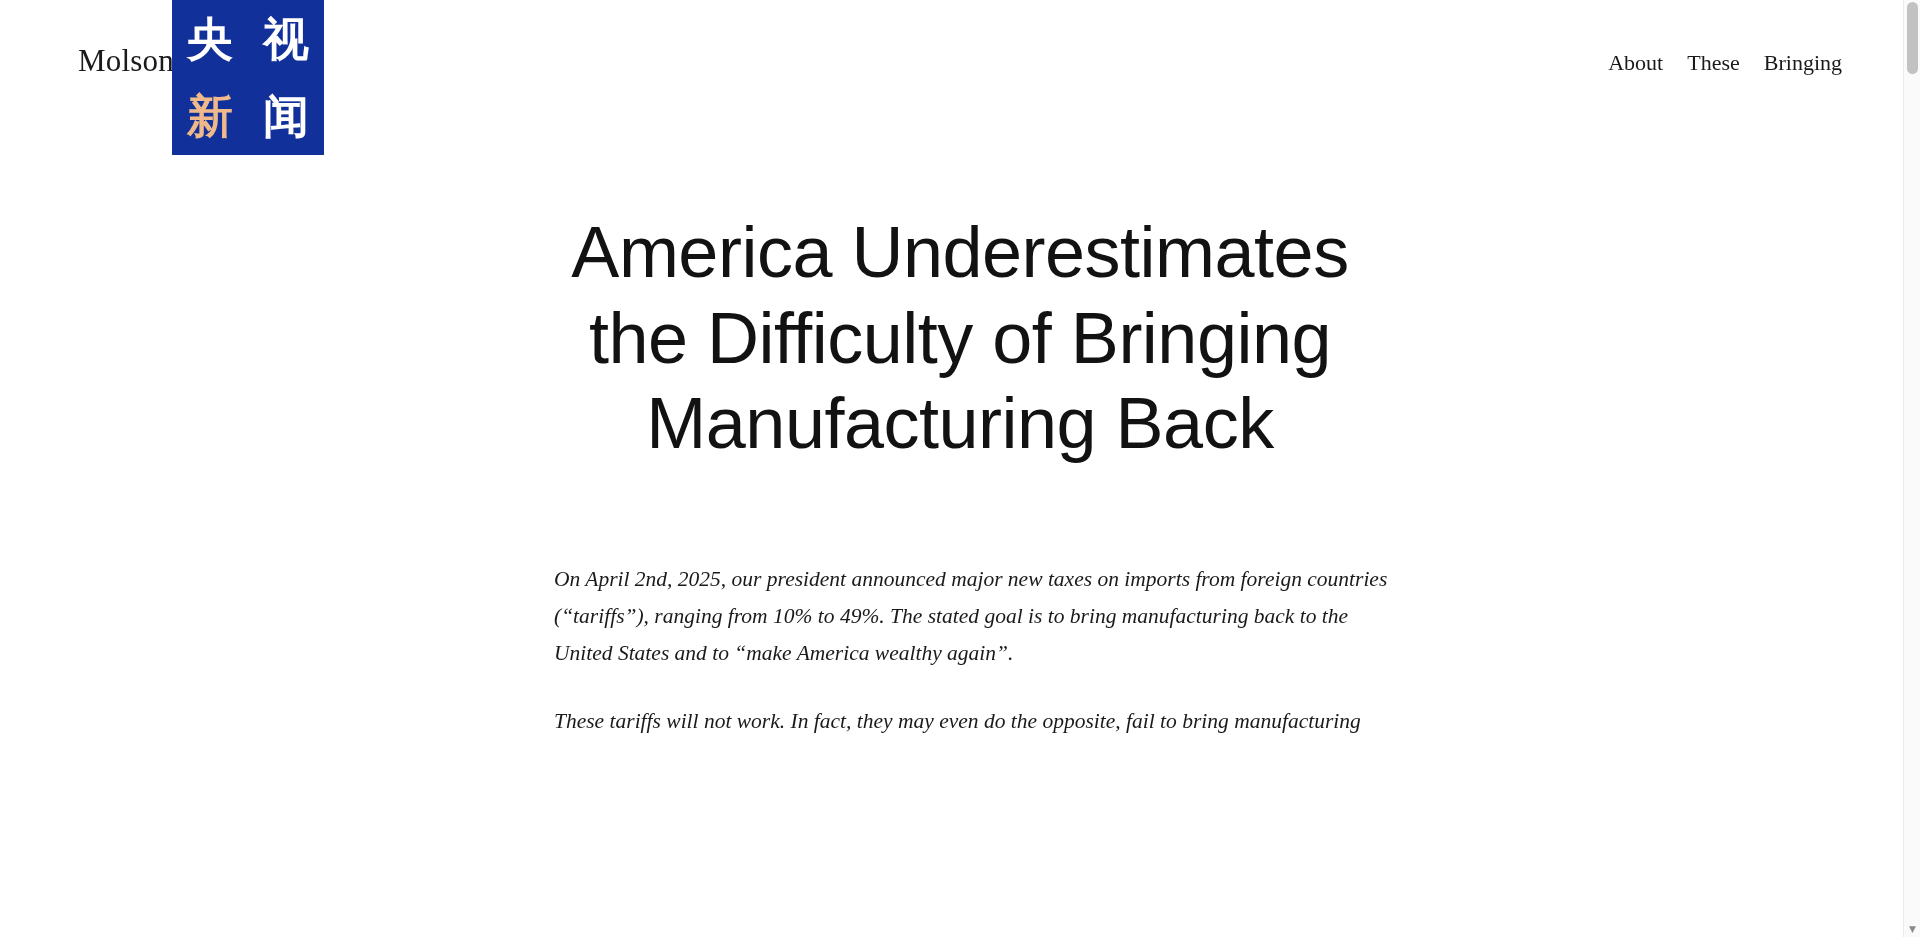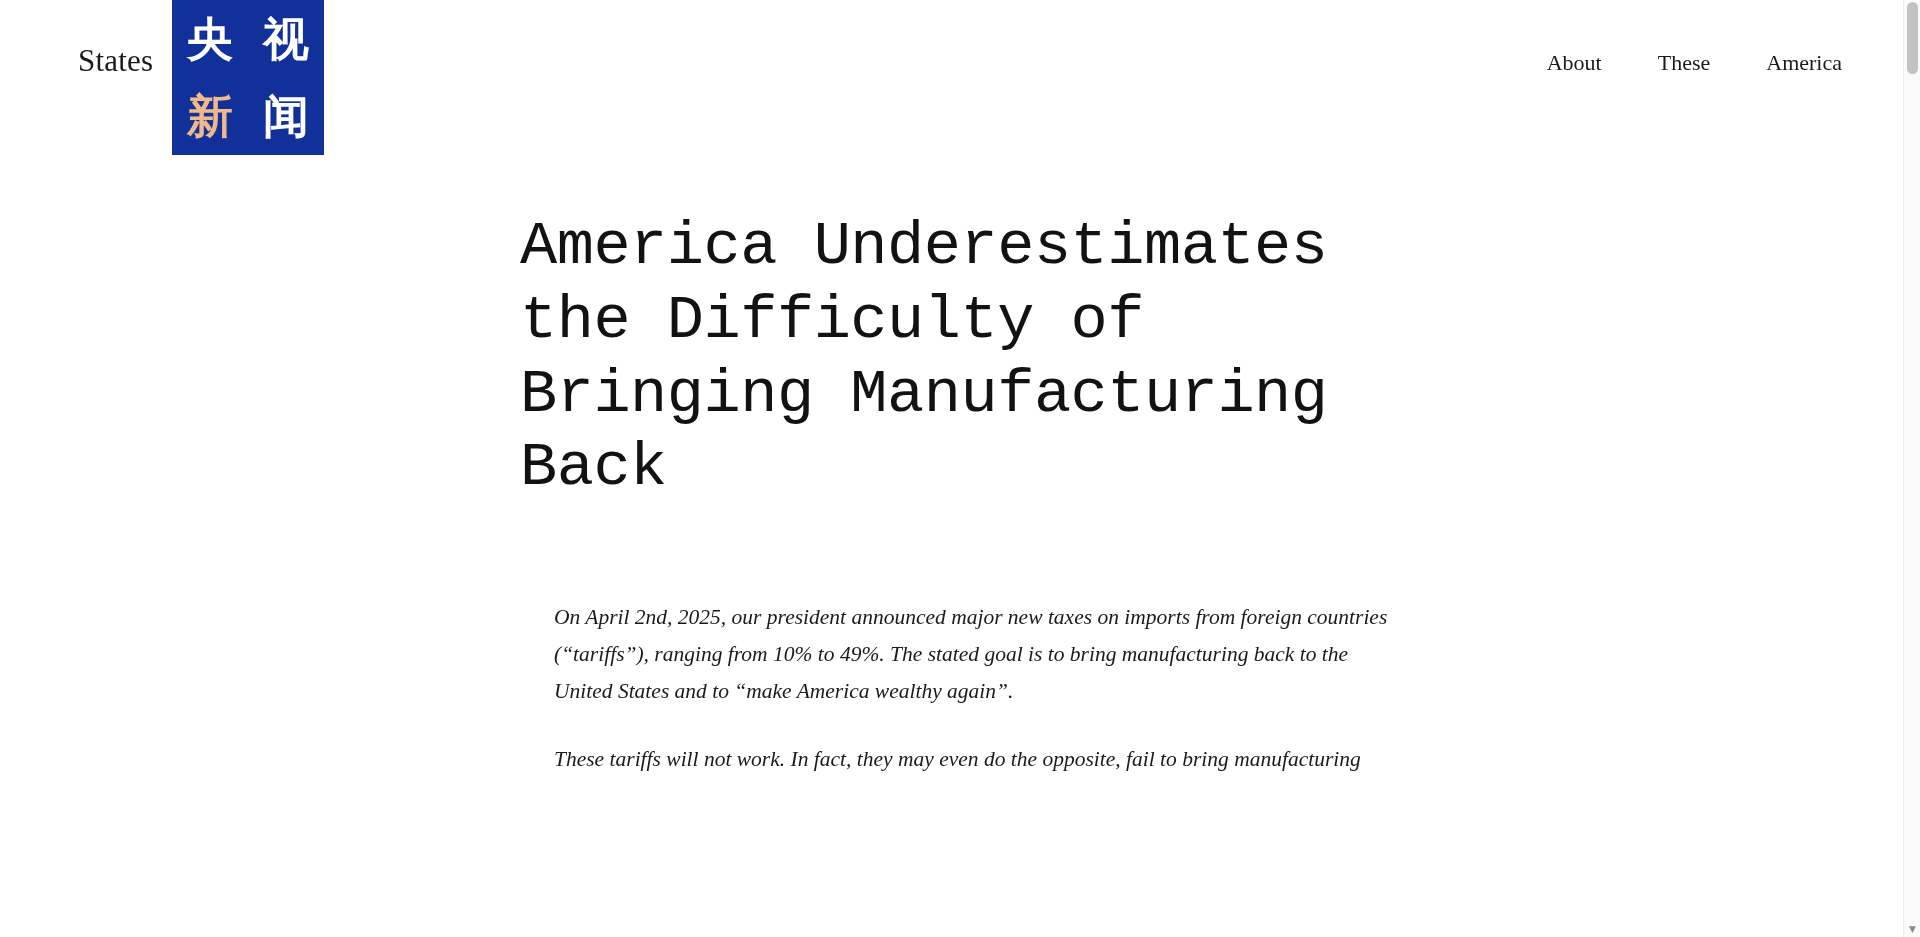"States" div.site-title { text: States -> Molson }
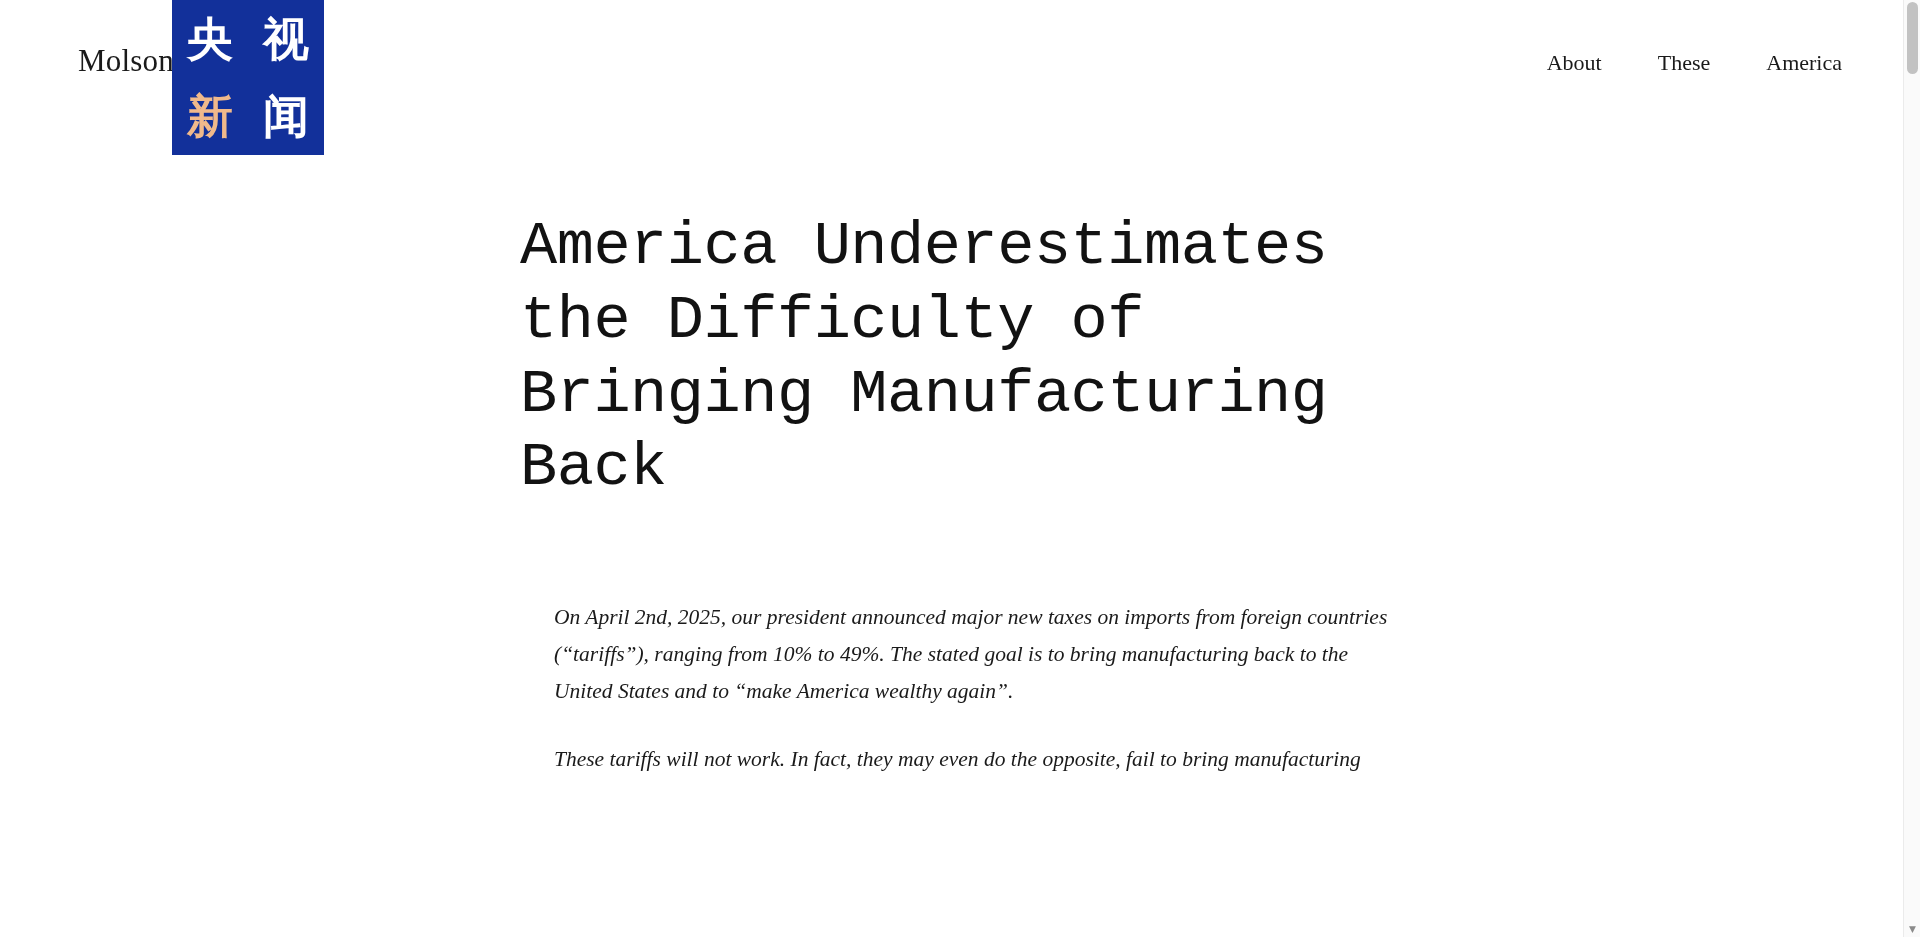"About" .main-nav { gap: 56px -> 24px }
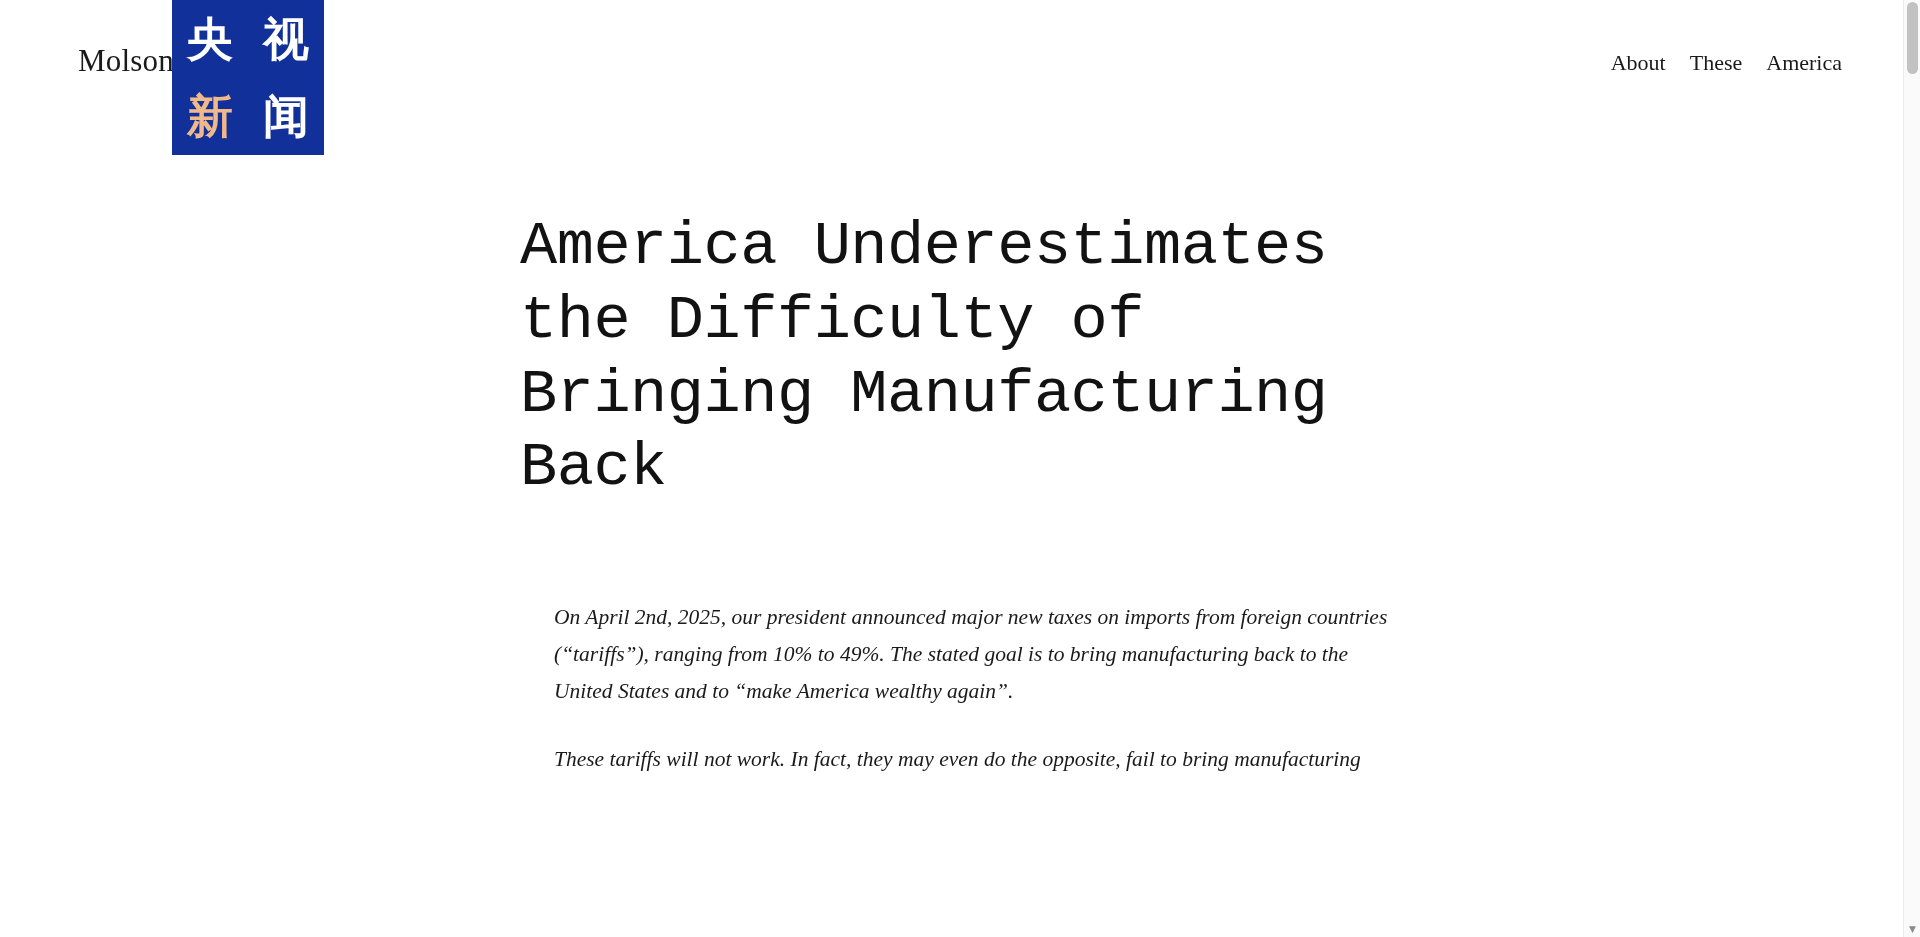"America" a { text: America -> Bringing }
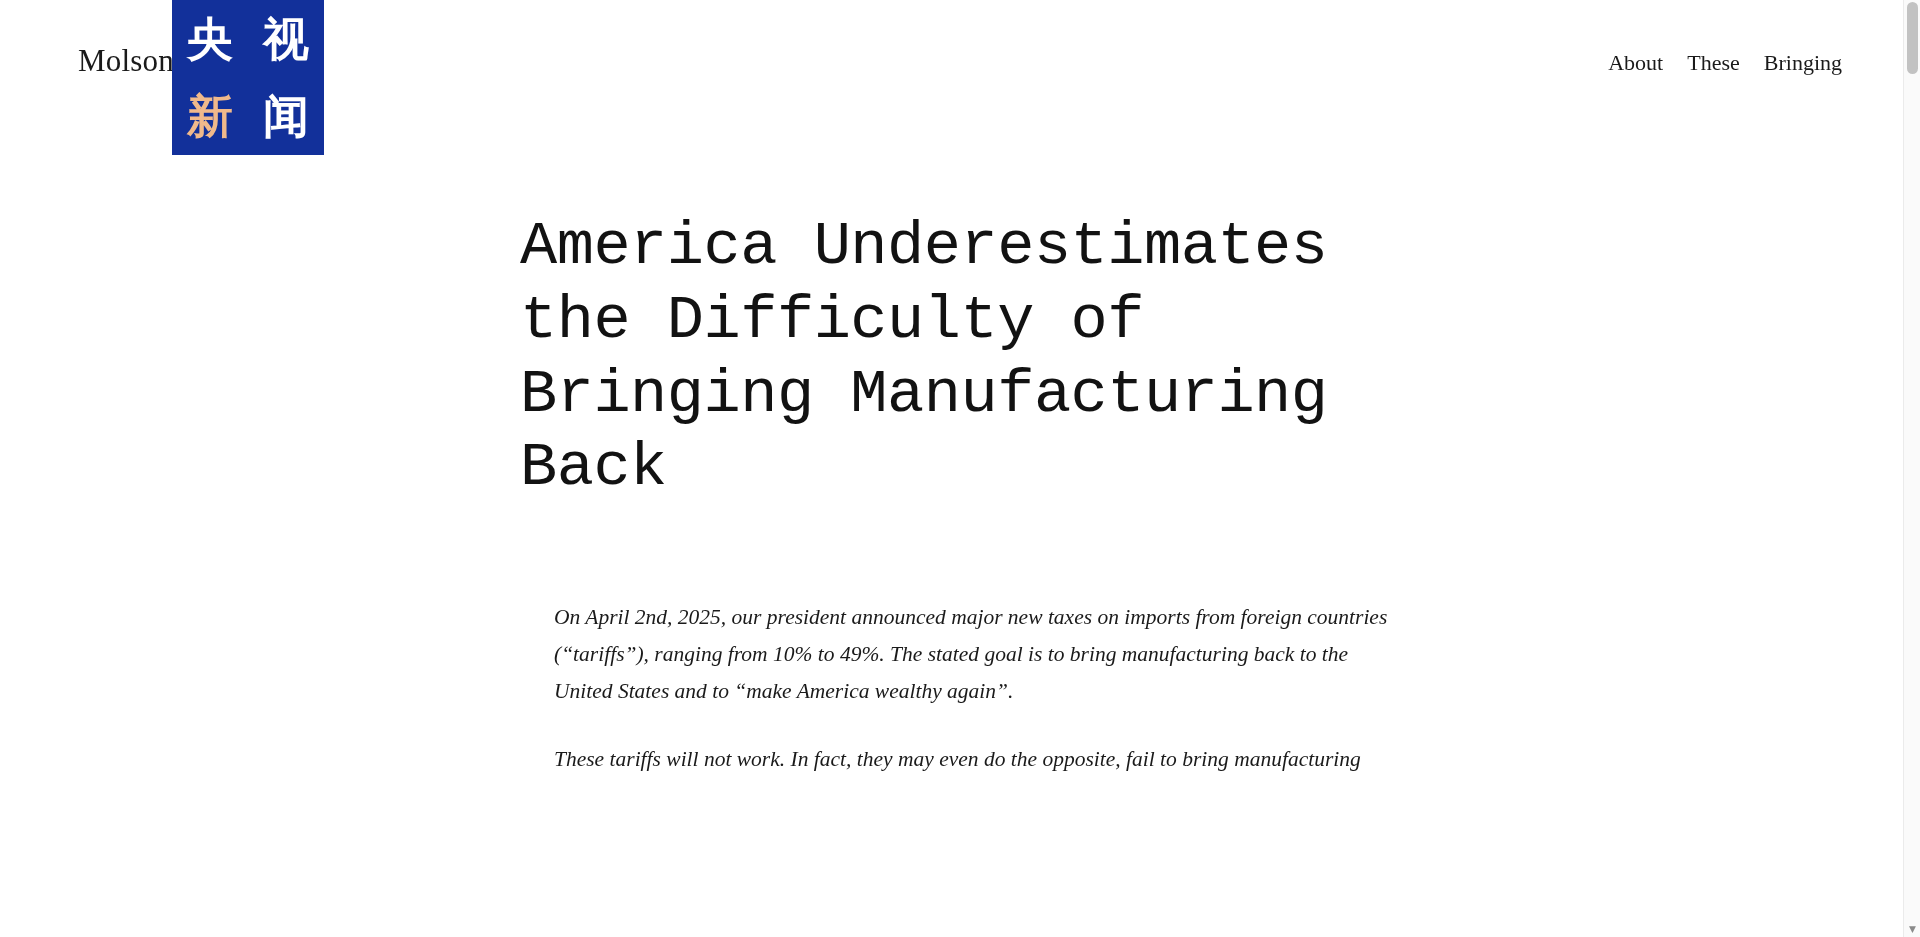"America Underestimates the Difficulty of" .entry-title { font-family: Liberation Mono, monospace -> Liberation Sans, sans-serif; font-size: 62px -> 72px; text-align: none -> center }
